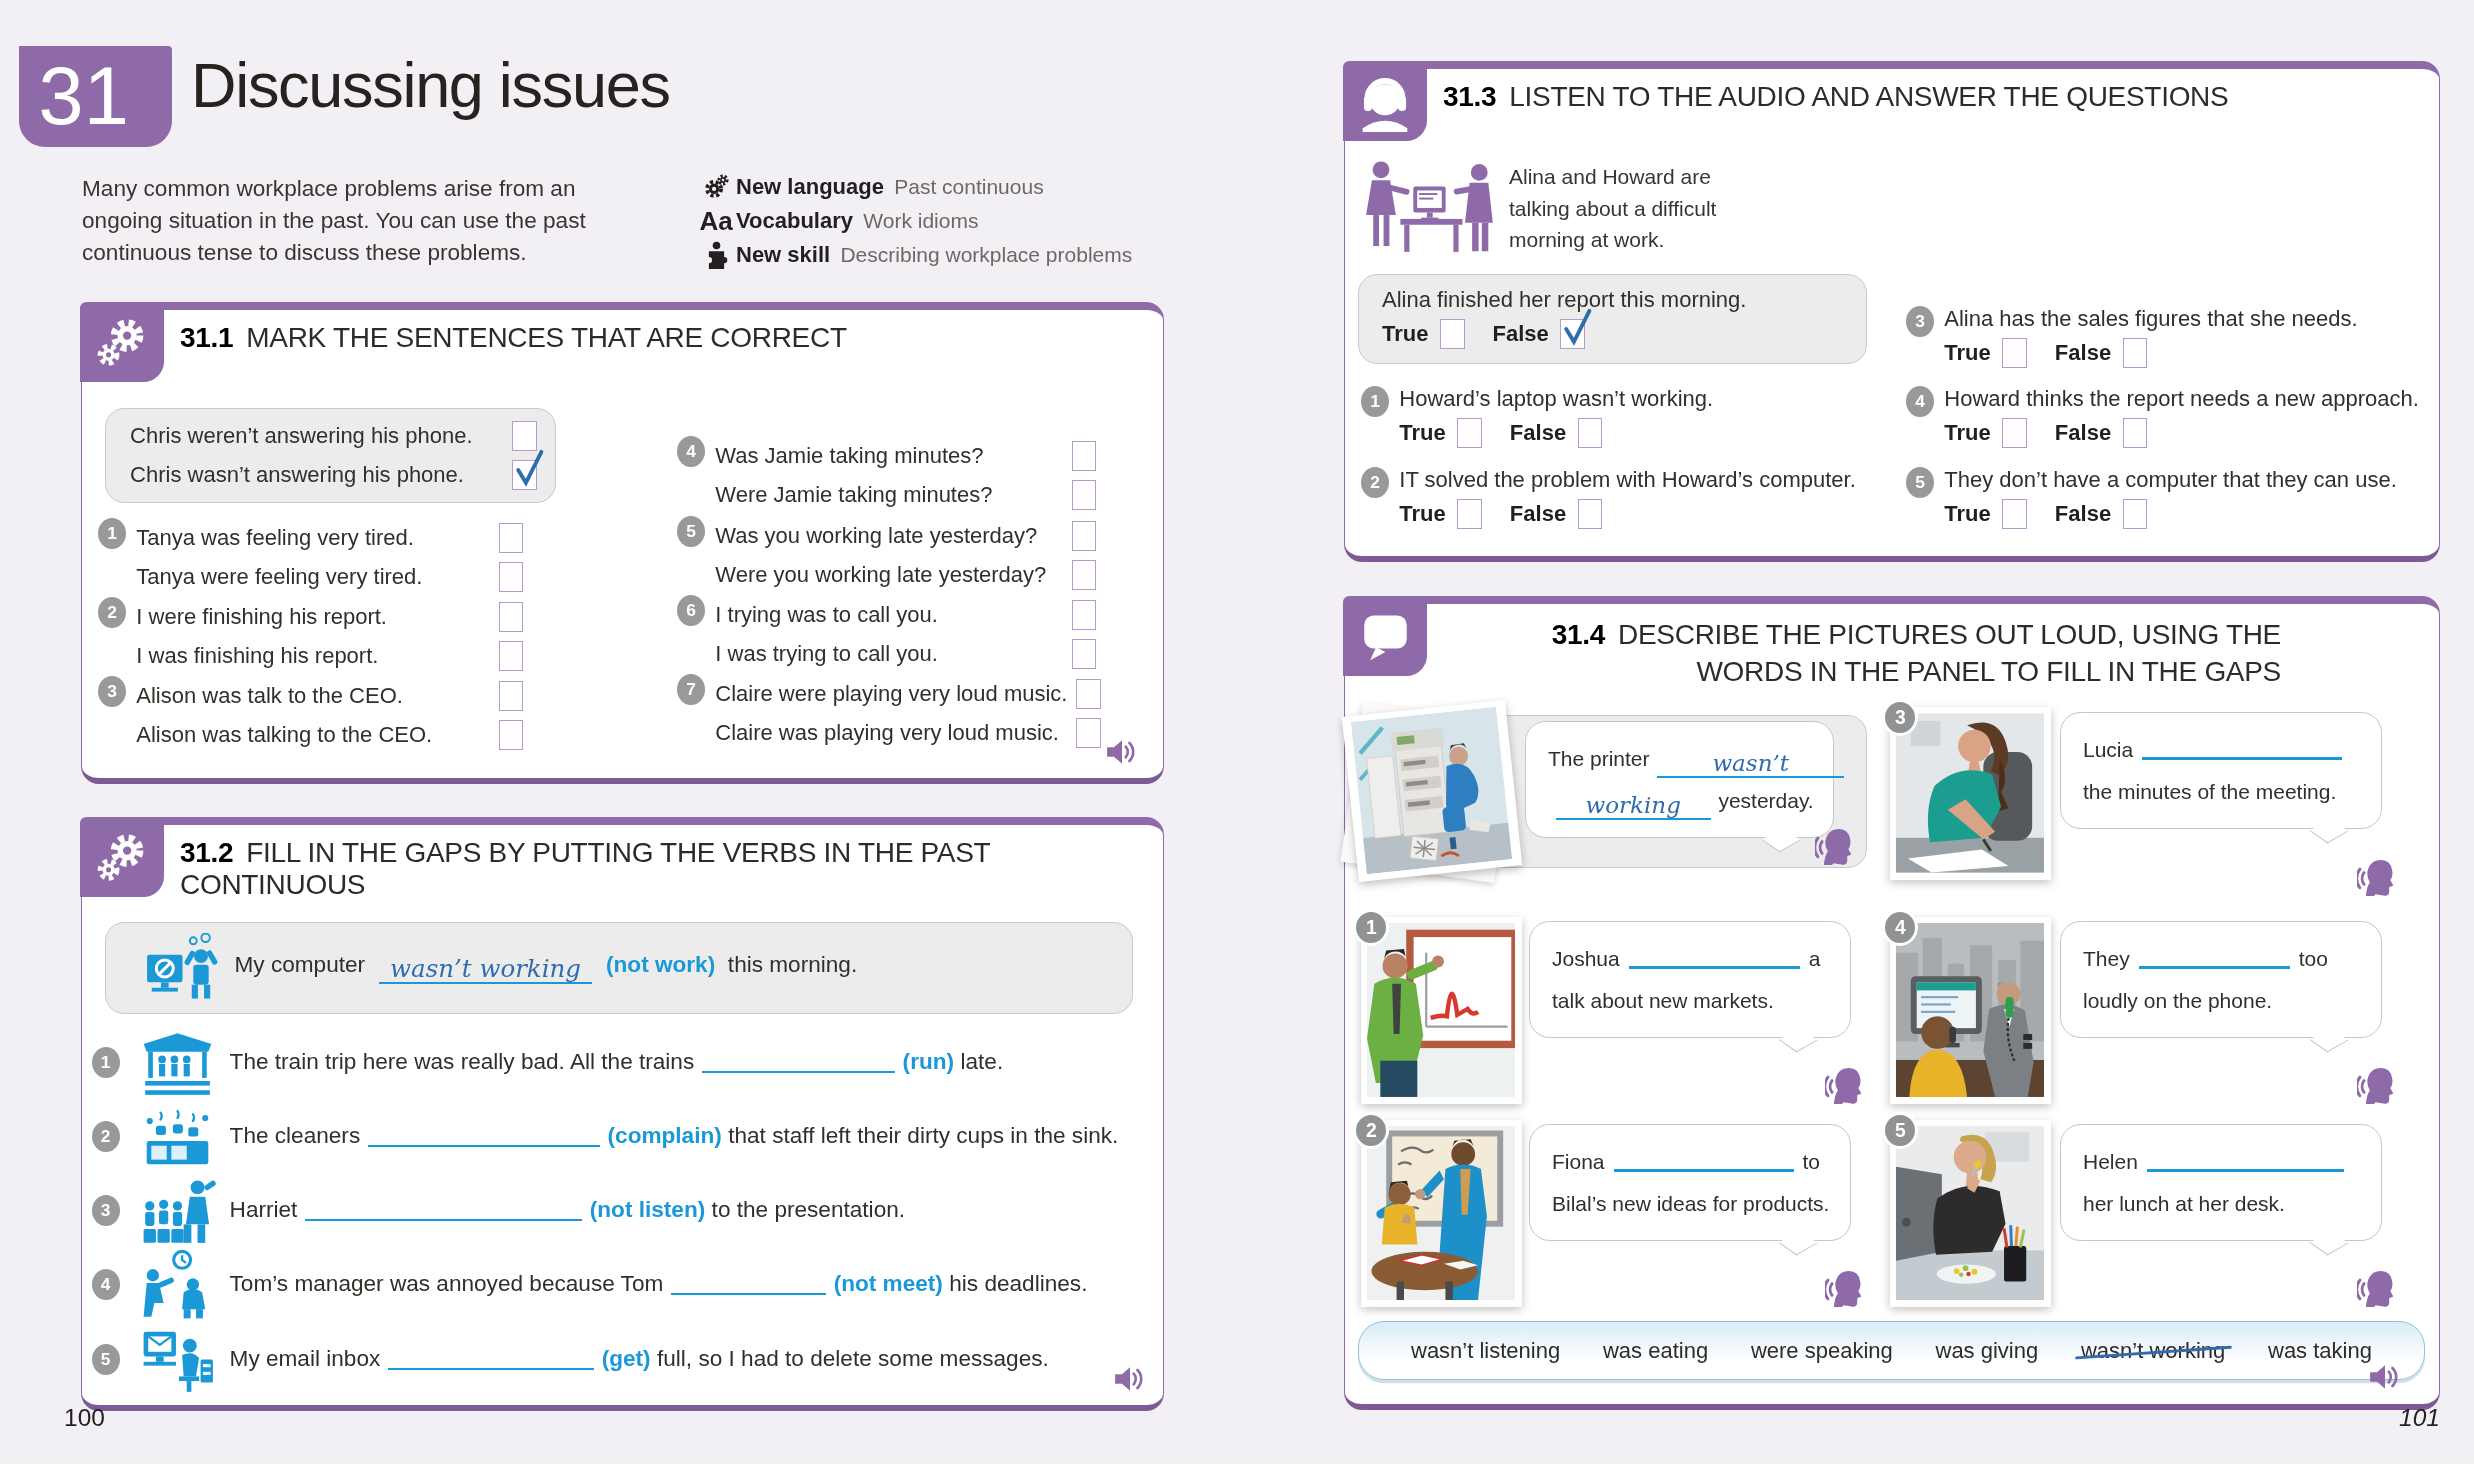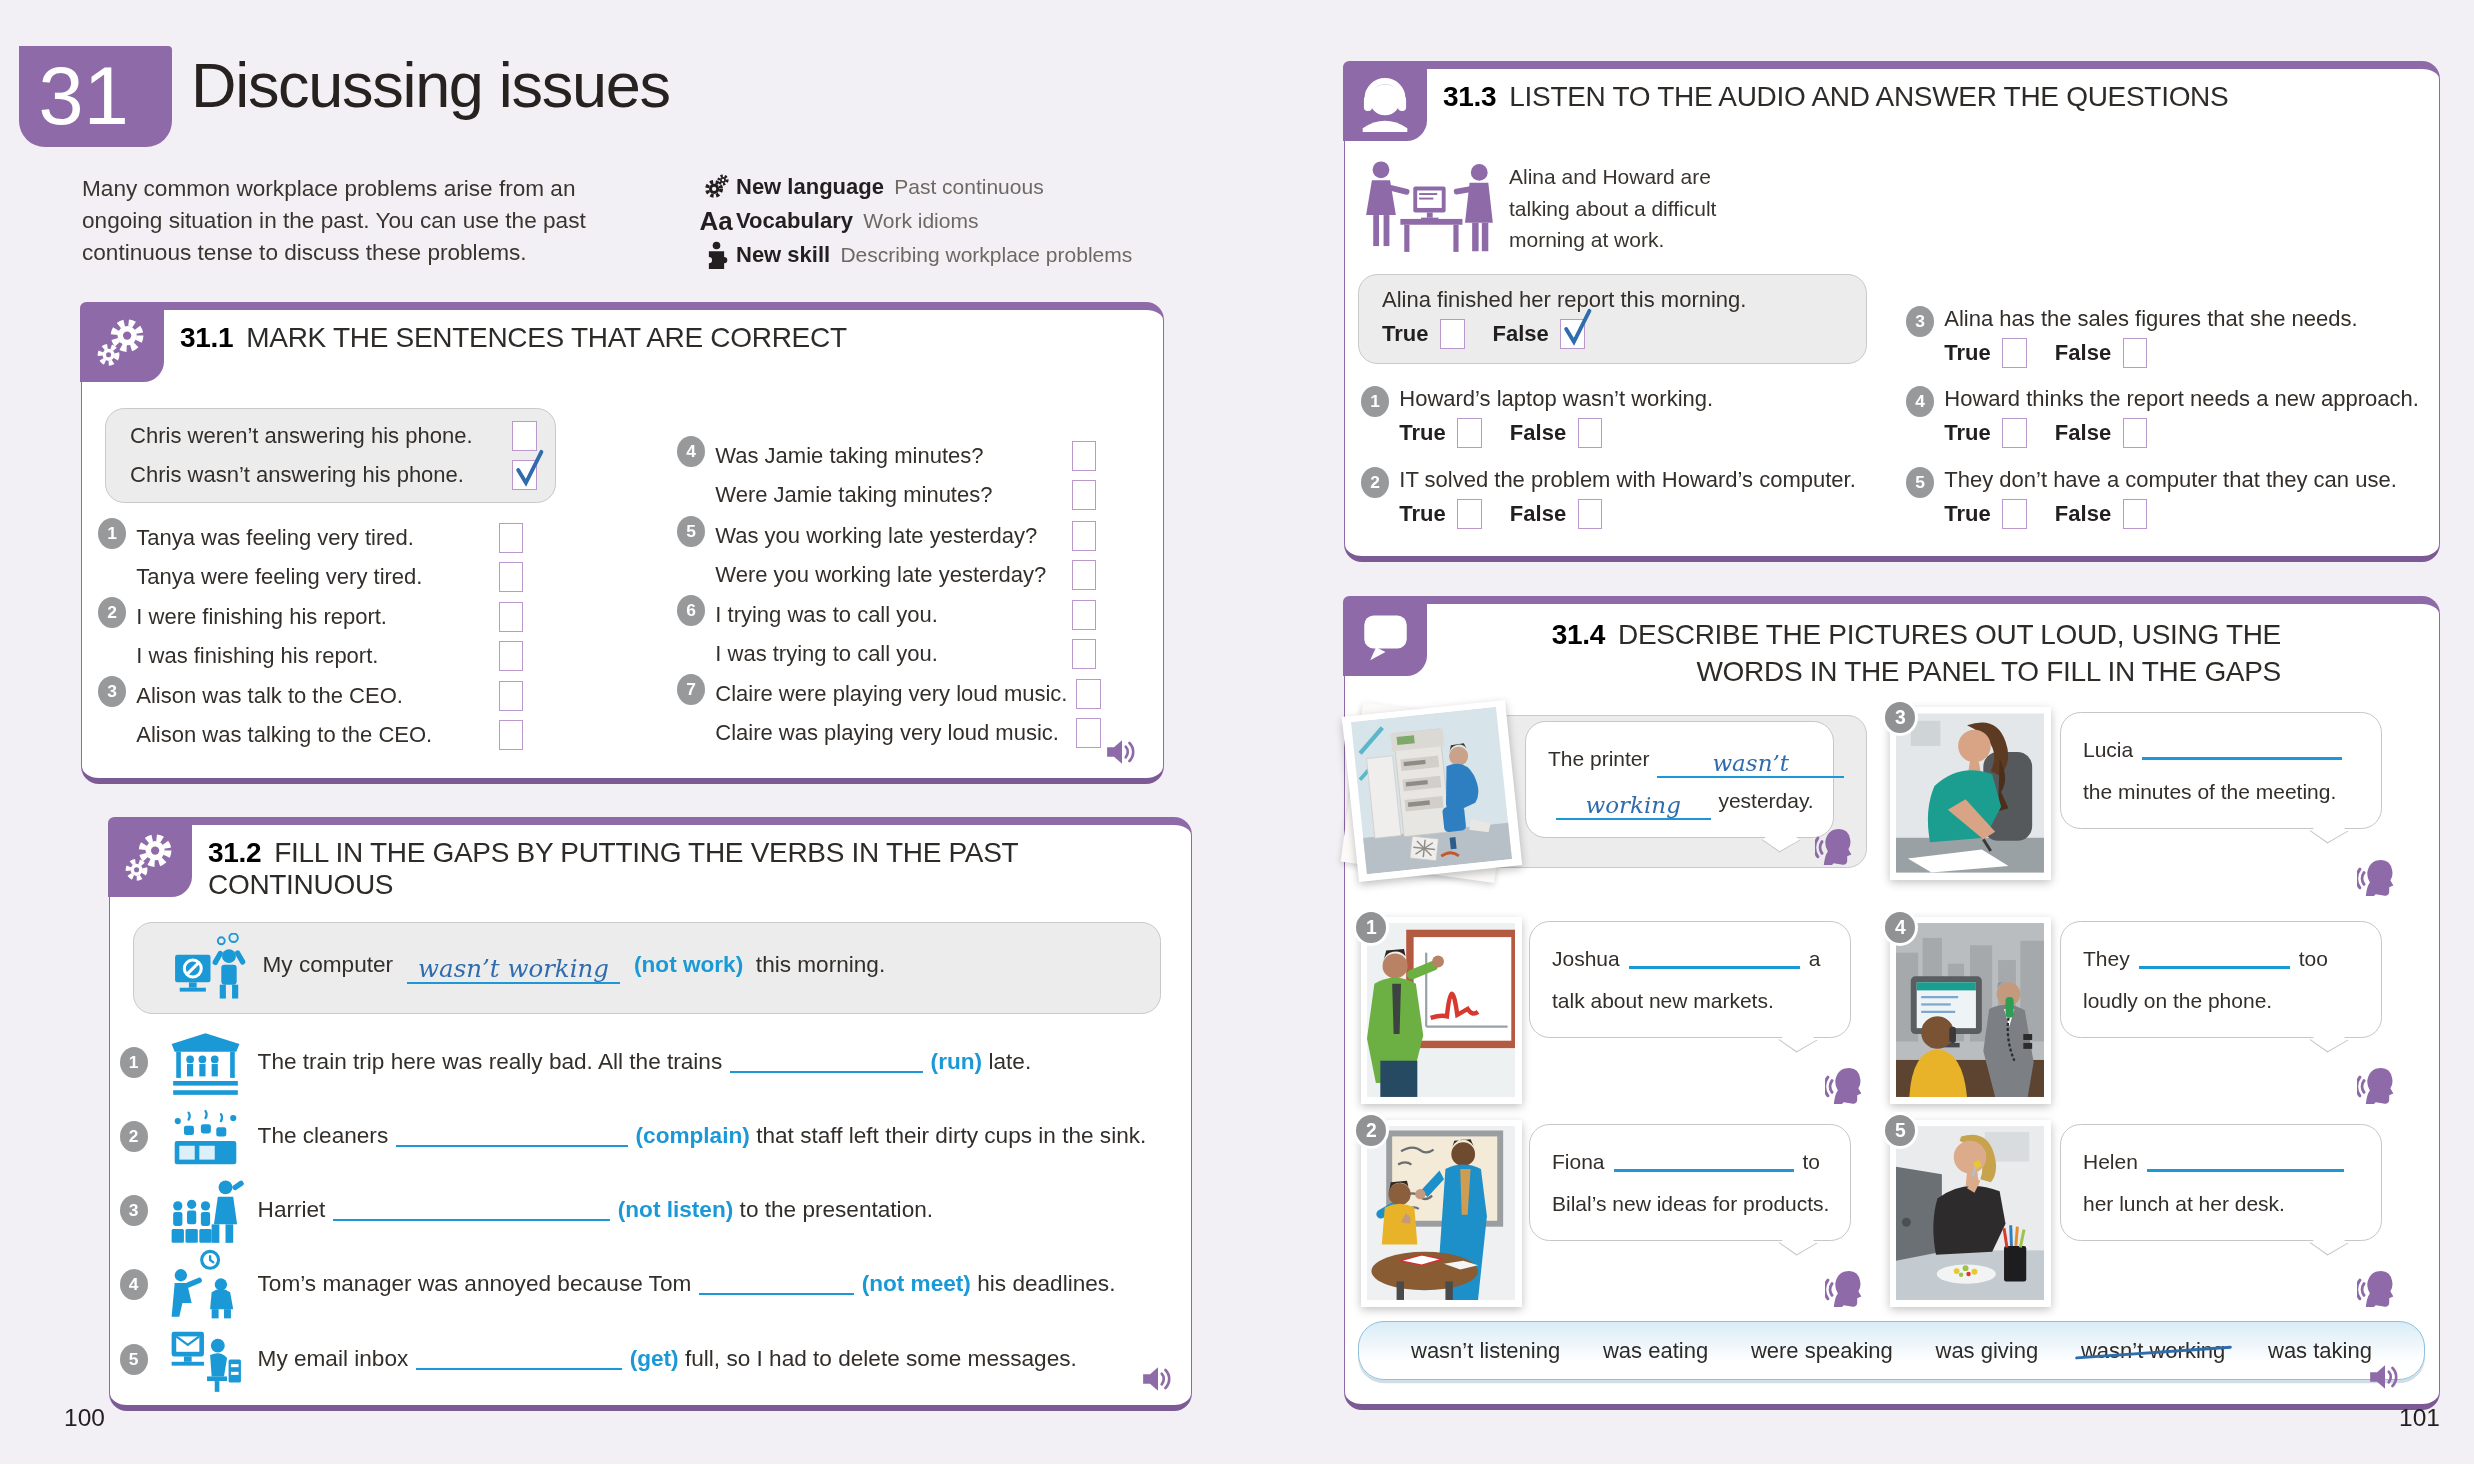"31.2 FILL IN THE GAPS" div.exbox { margin-left: 28px -> none }
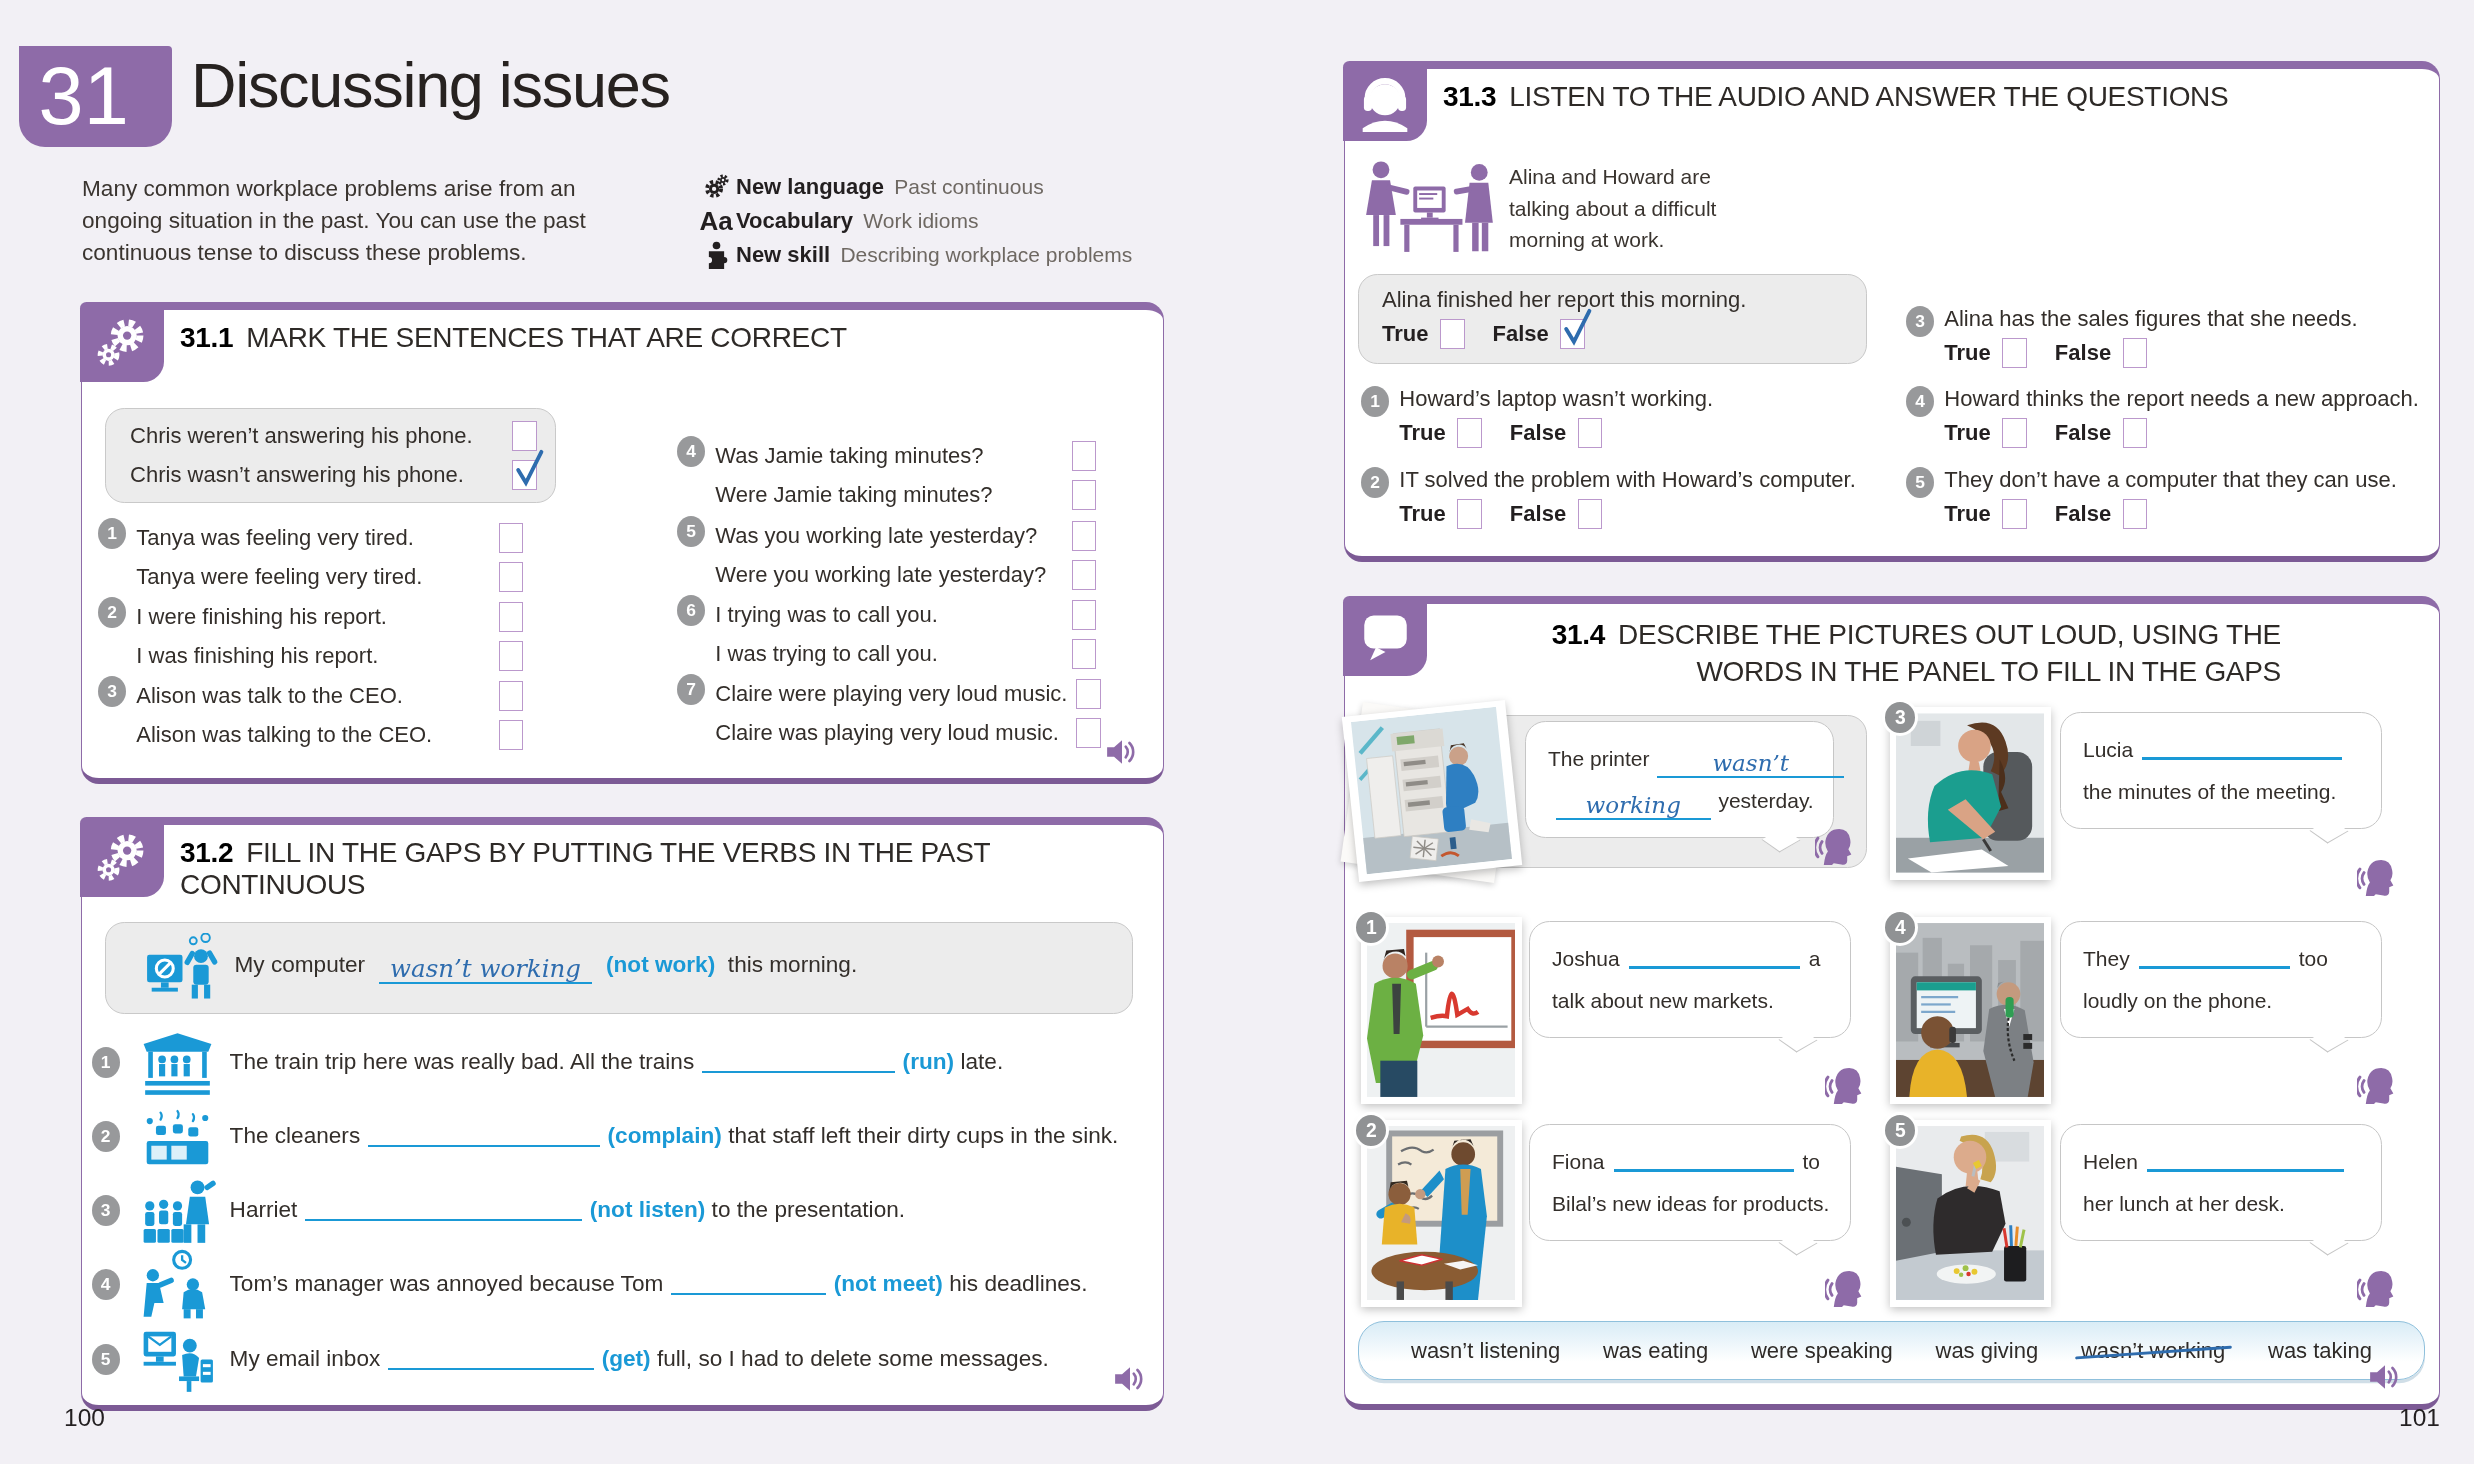"101" div.pagenum { font-style: none -> italic }
